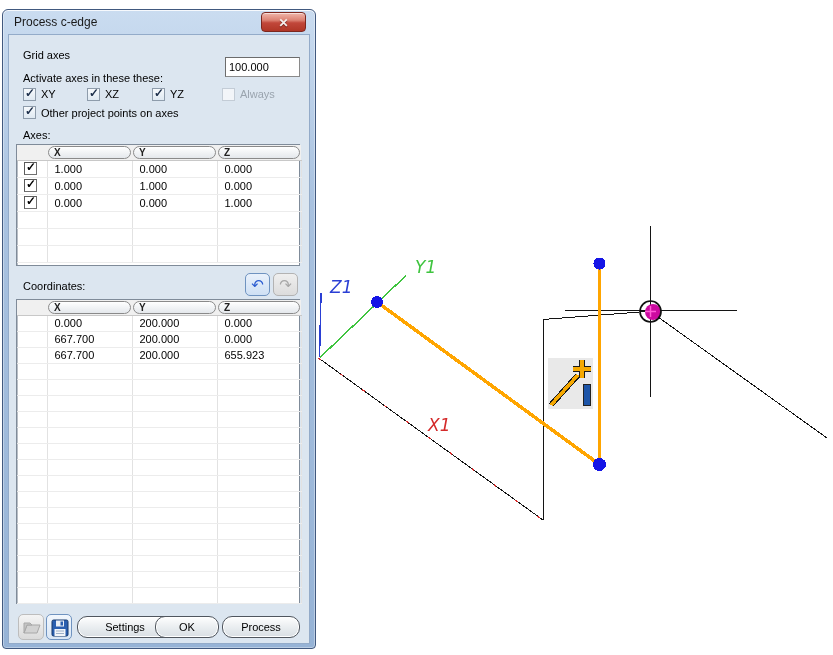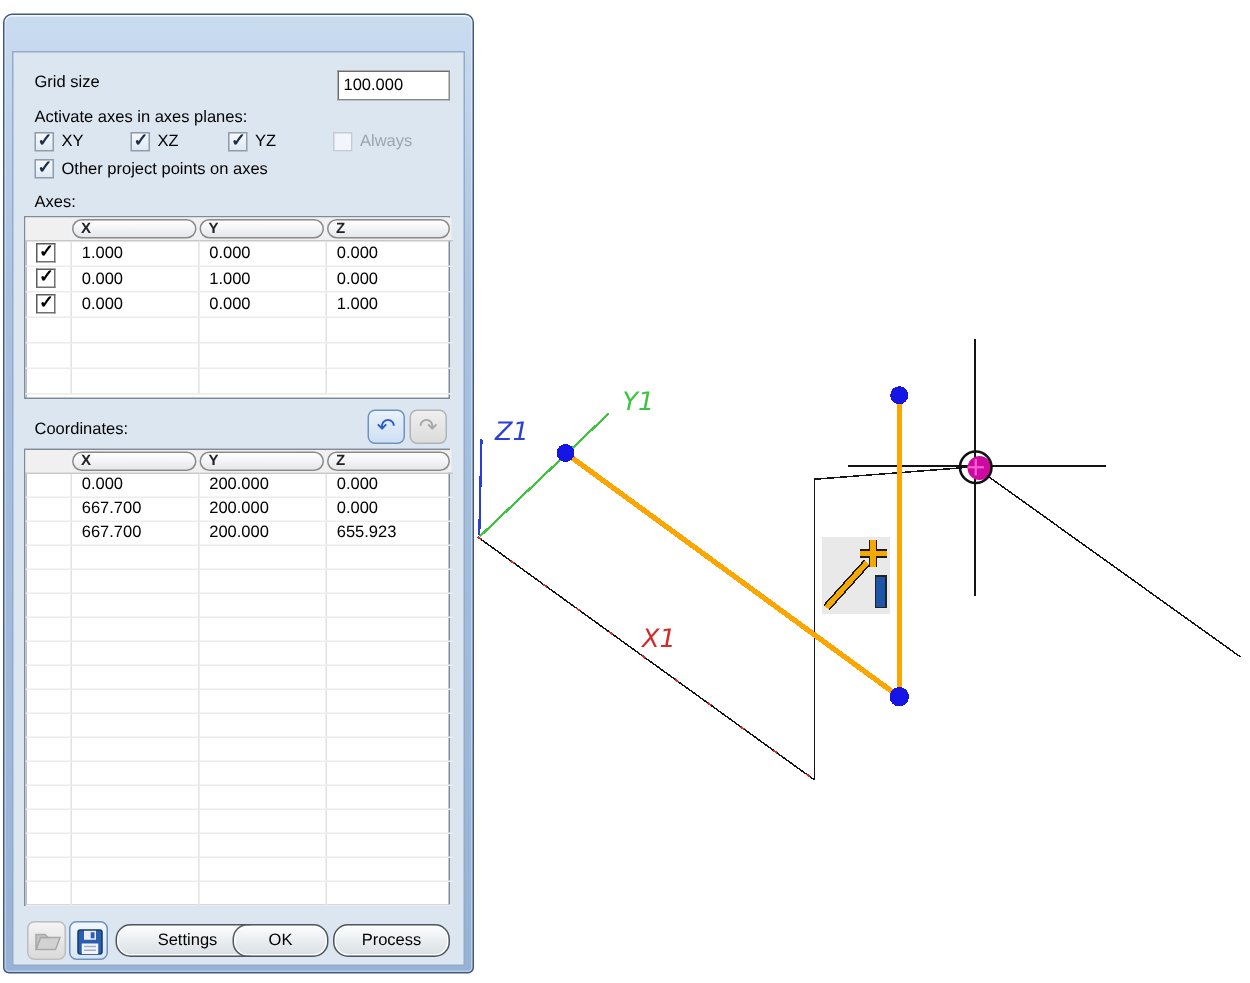"Process c-edge" div.titlebar { html: none -> <div> <span>Process c-edge</span> <div> <span>✕</span> </div> </div> }
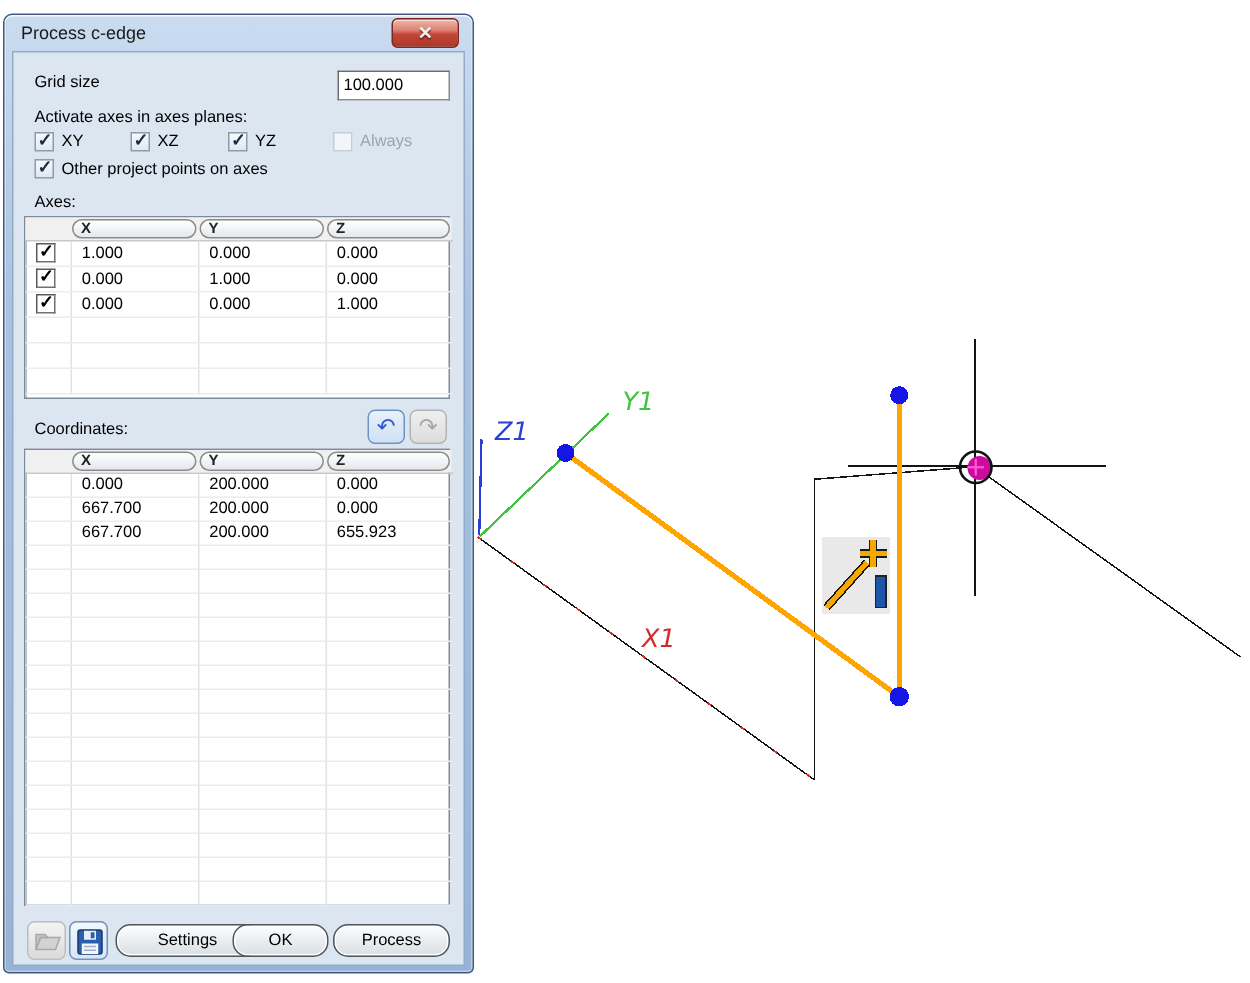"Grid size" div.lbl { text: size -> axes }
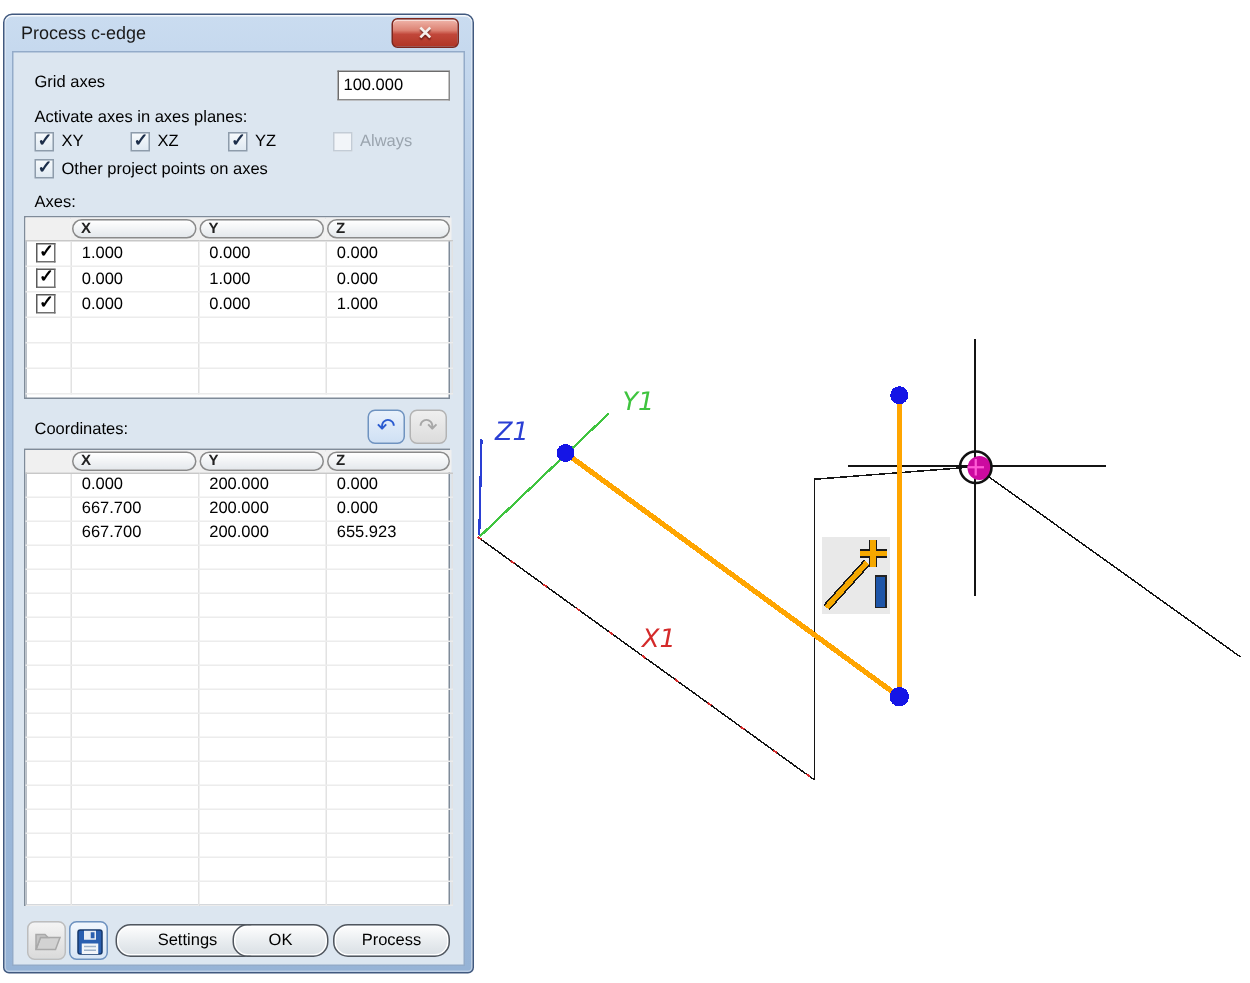"100.000" .txtinput { top: 12px -> 22px }
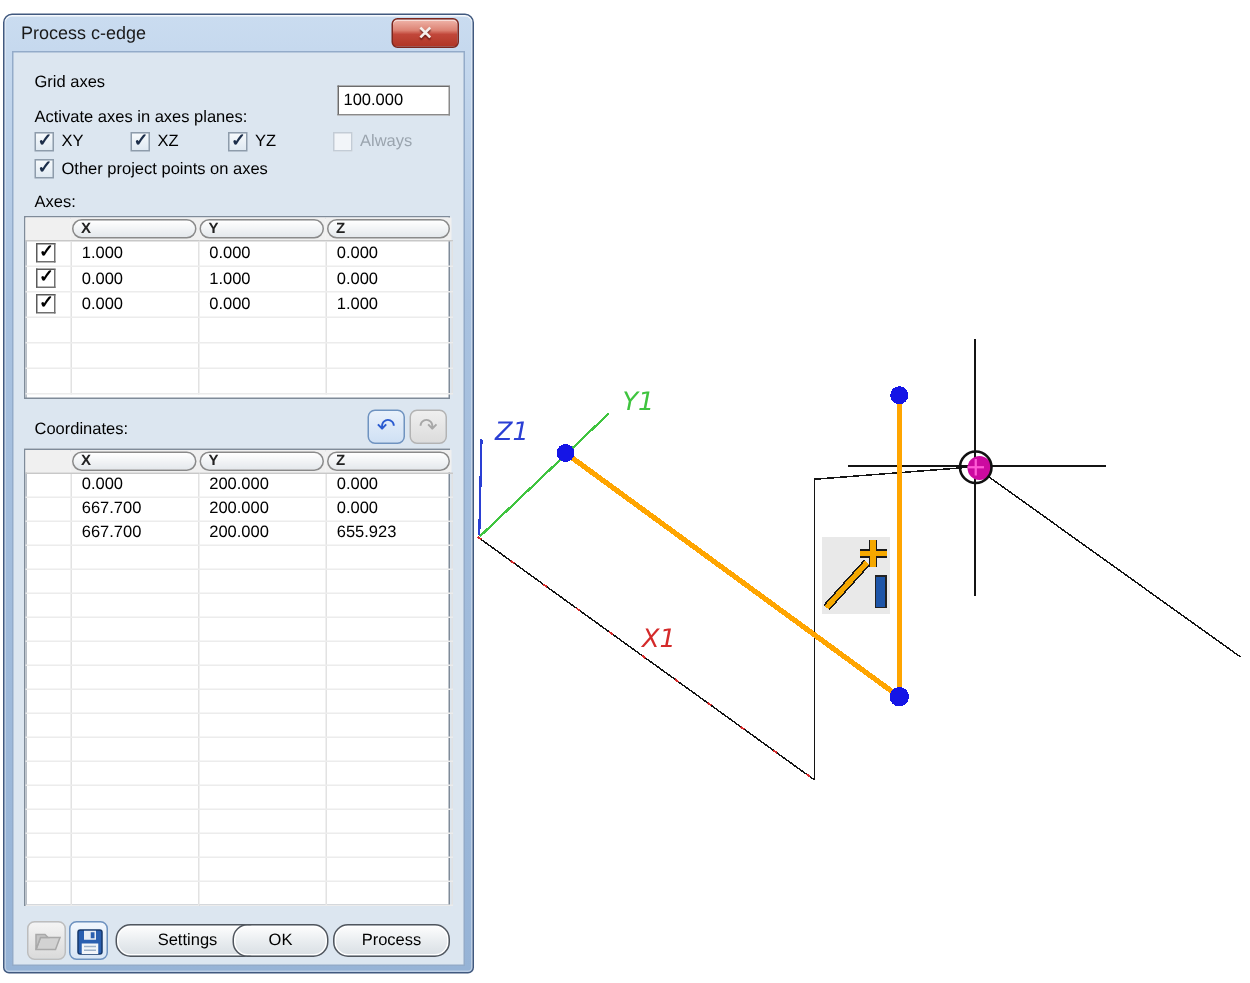"Activate axes in axes planes:" div.lbl { text: axes planes -> these these }
